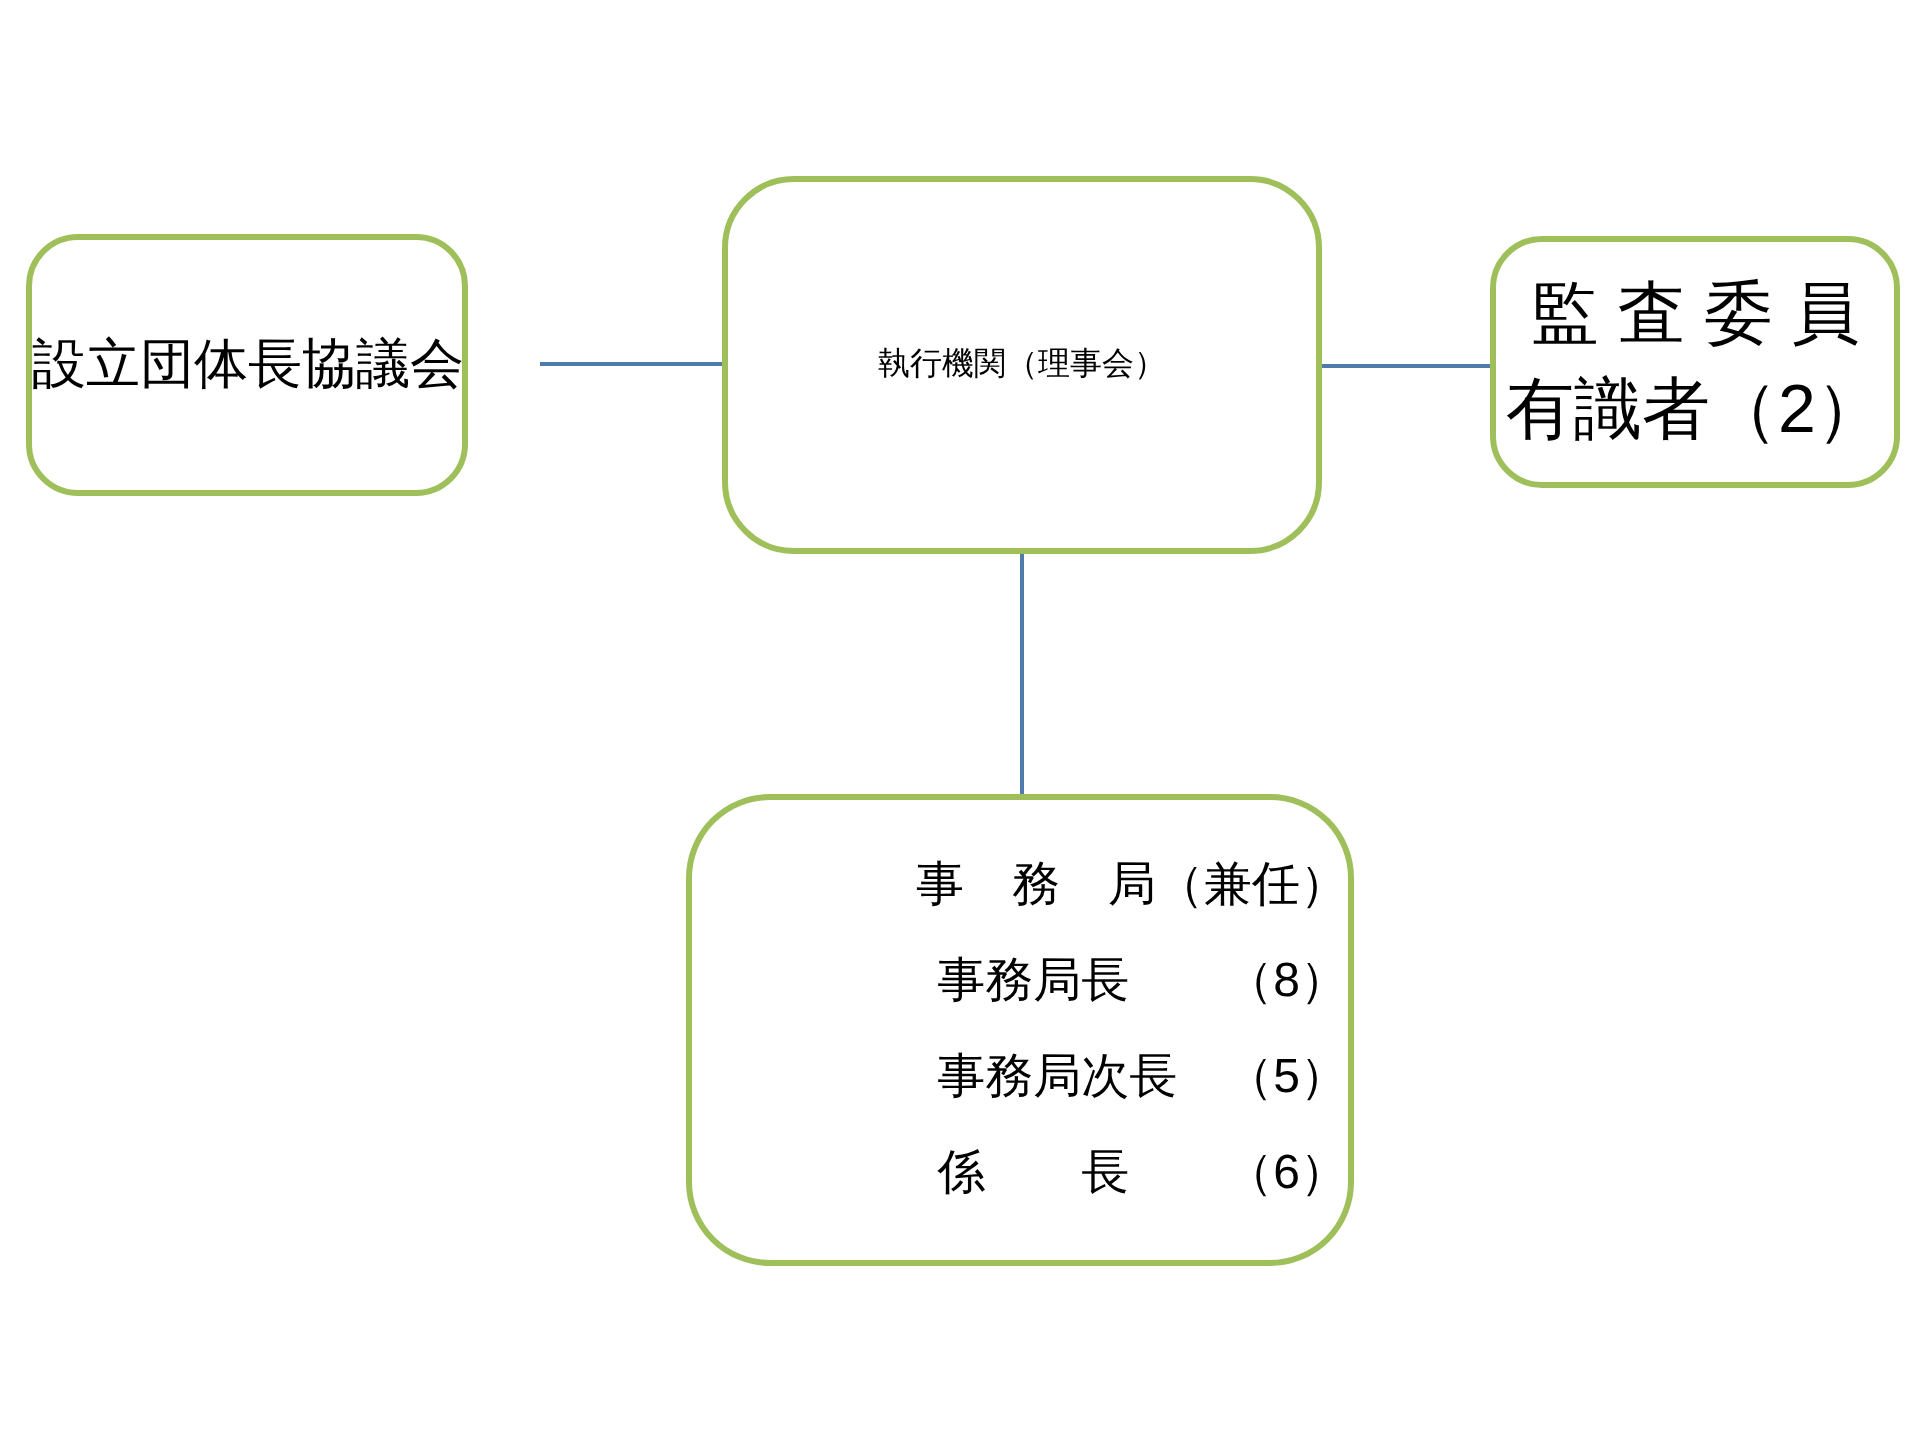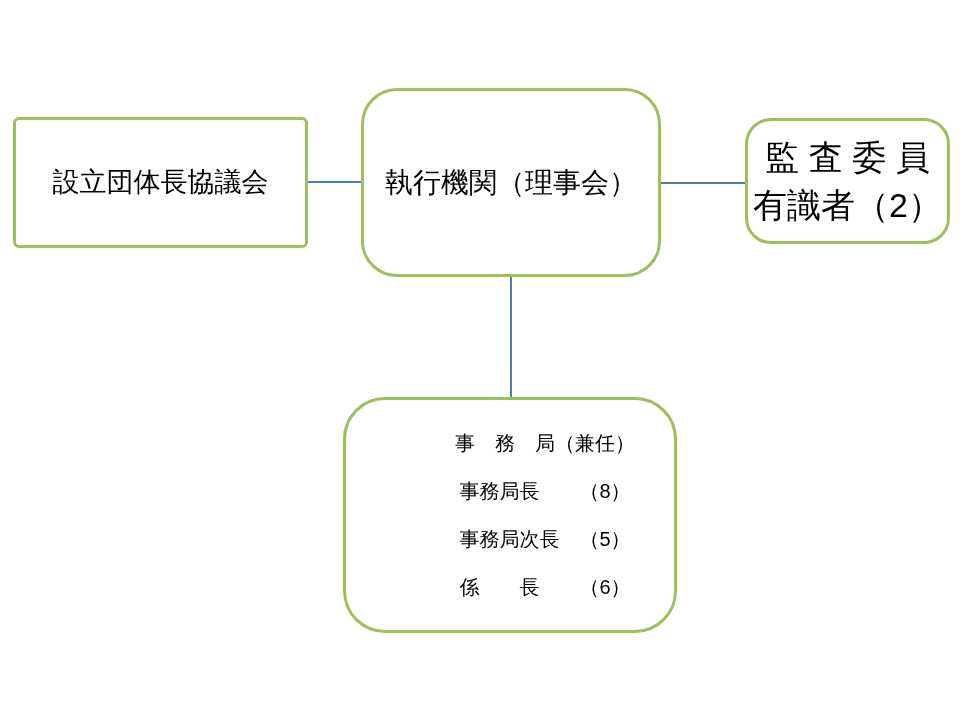"設立団体長協議会" .box-council { border-radius: 6px -> 26px; width: 295px -> 221px }
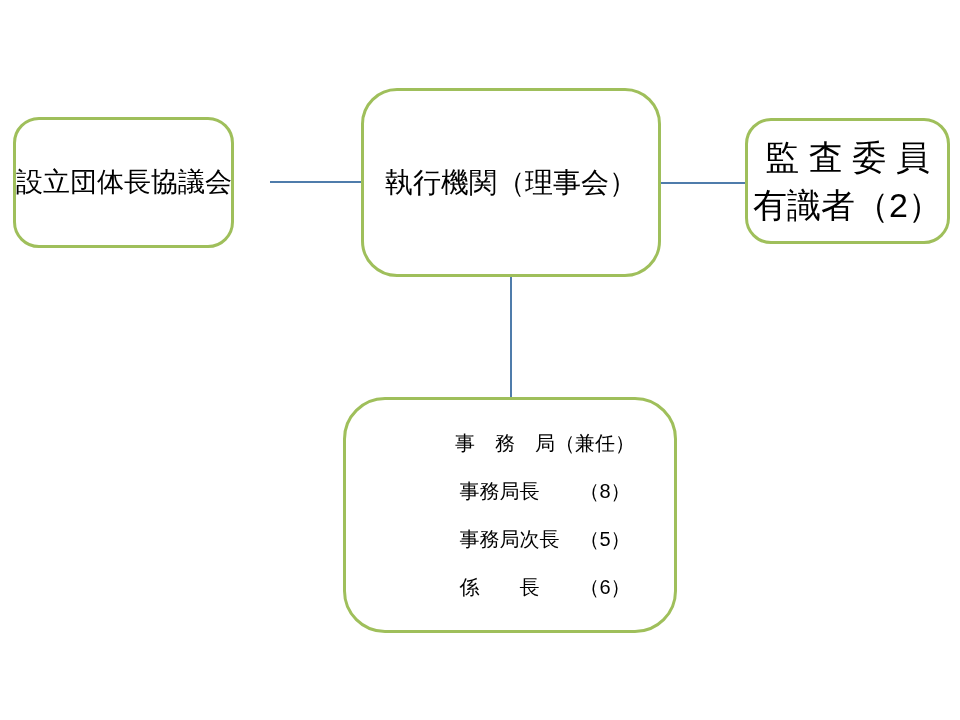"執行機関（理事会）" .box-executive { font-size: 28px -> 16px }
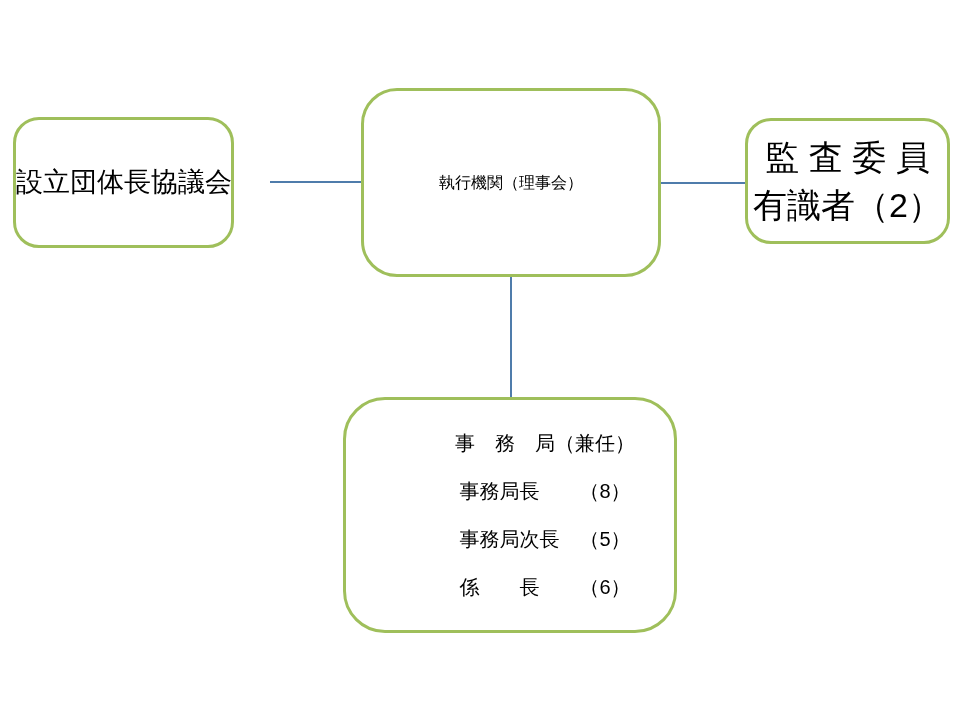"事 務 局（兼任）" .box-secretariat { font-size: 20px -> 24px; text-align: center -> right }
